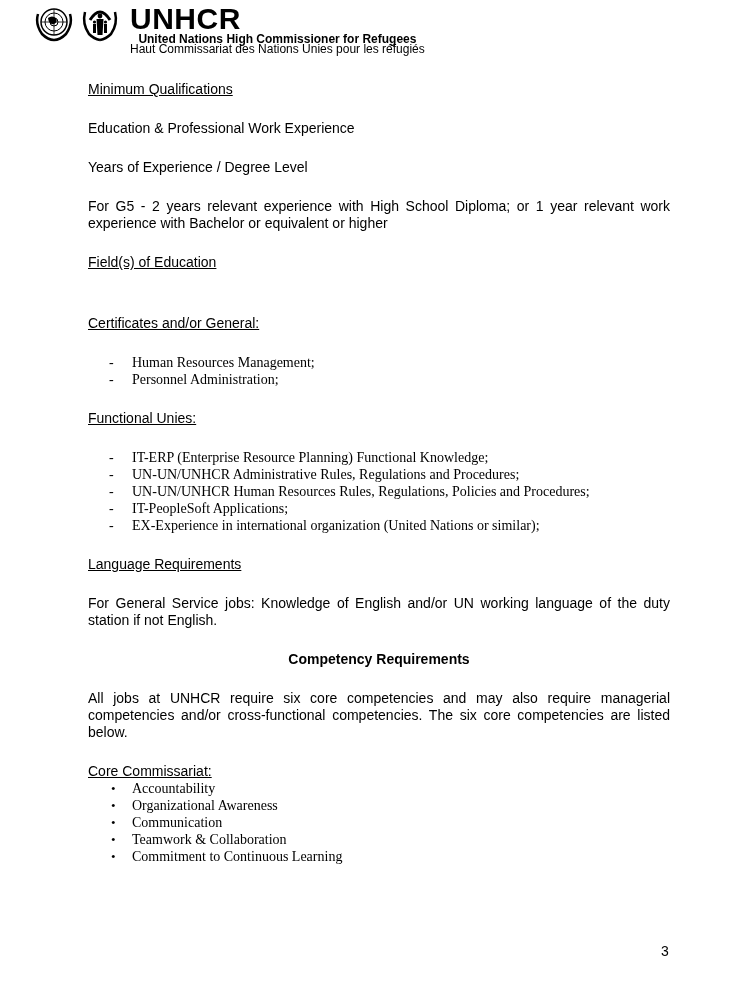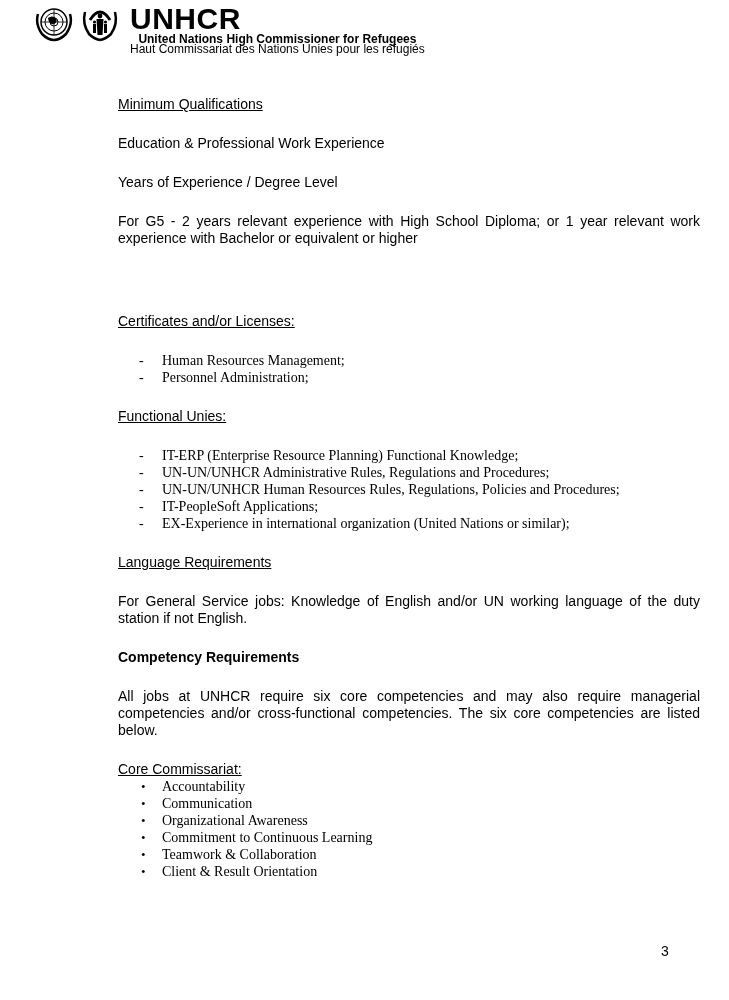"Minimum Qualifications" .content { margin-left: 30px -> none; top: 96px -> 81px }
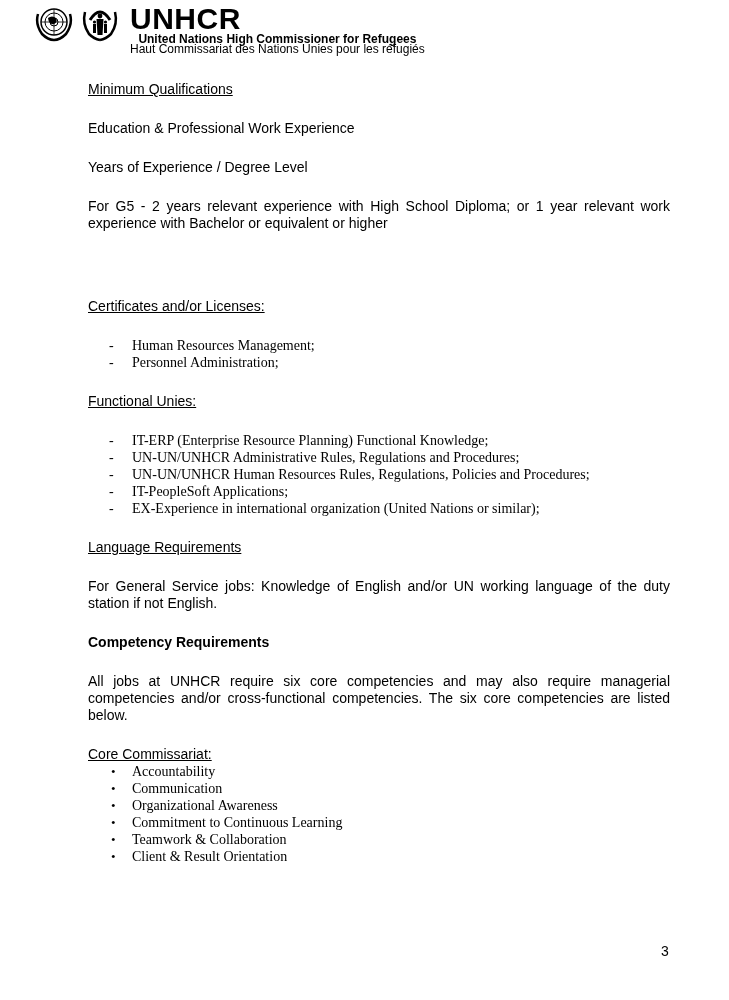"Field(s) of Education" p.p { html: none -> <p>Field(s) of Education</p> }
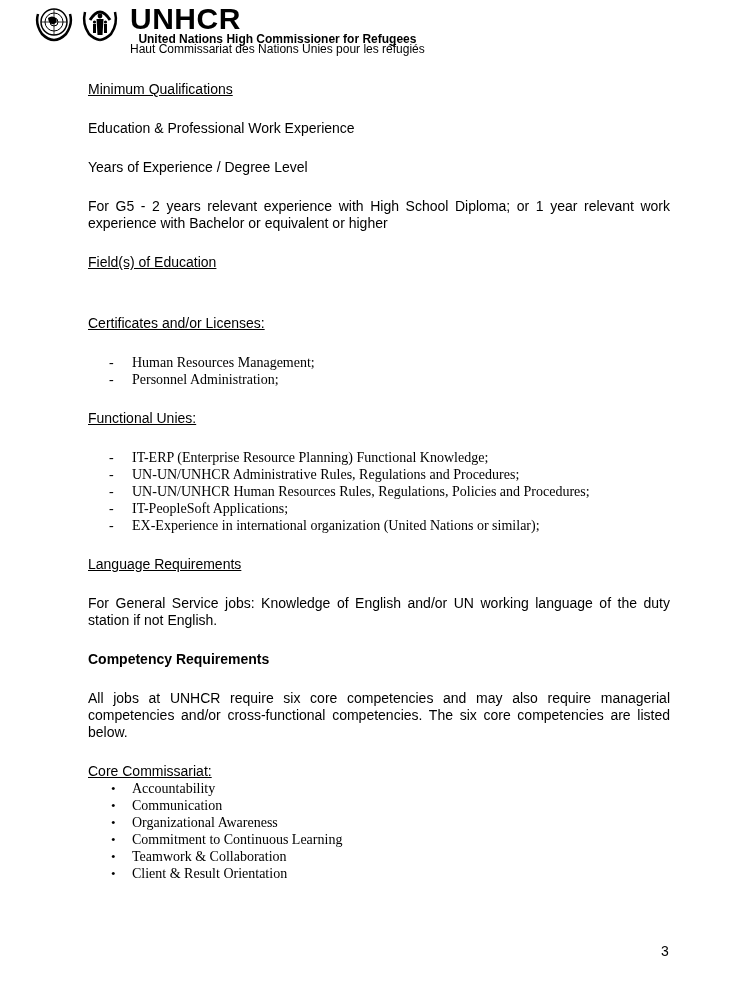"Certificates and/or Licenses:" p.p { text: Licenses -> General }
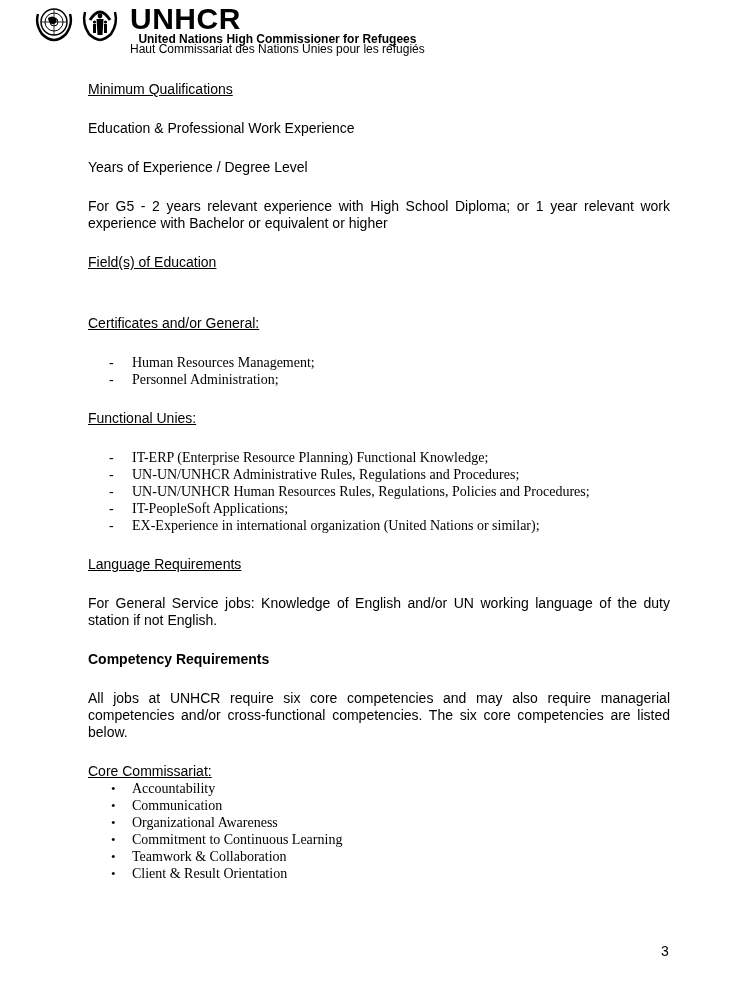"Competency Requirements" .b { text-align: none -> center }
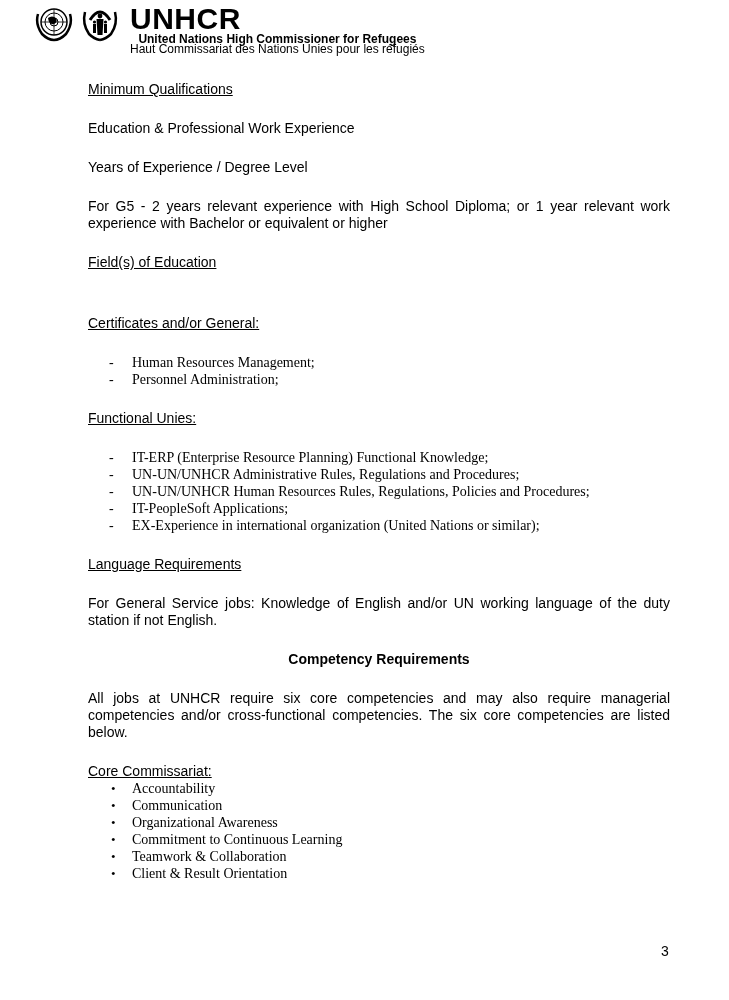"Communication" li { order: before "Organizational Awareness" -> after "Organizational Awareness" }
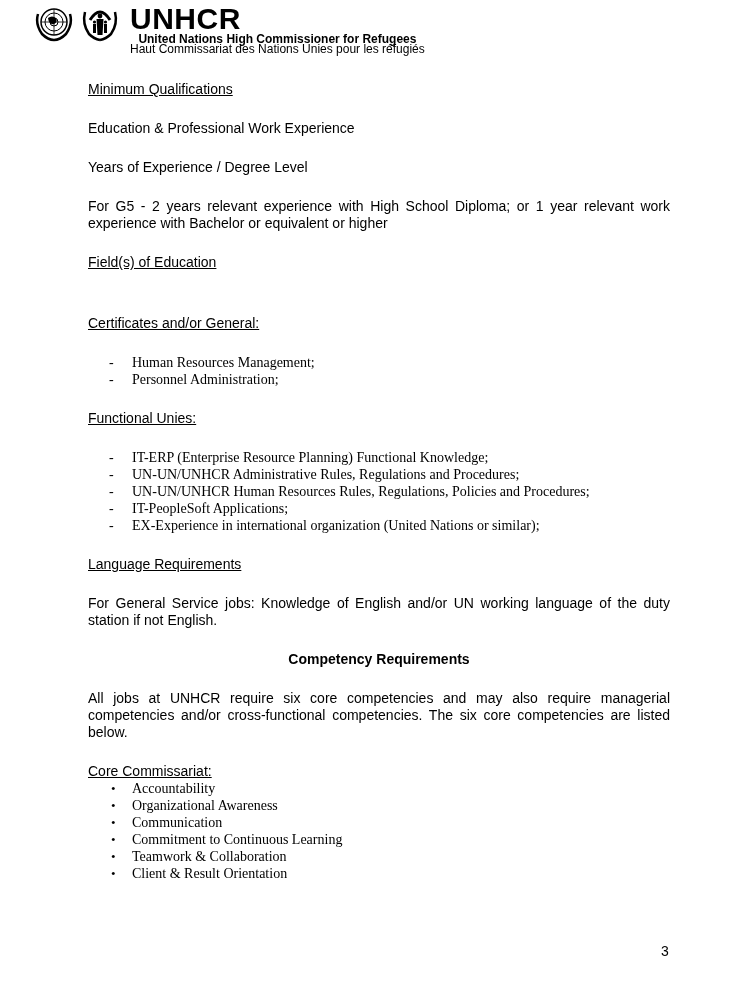"Commitment to Continuous Learning" li { order: before "Teamwork & Collaboration" -> after "Teamwork & Collaboration" }
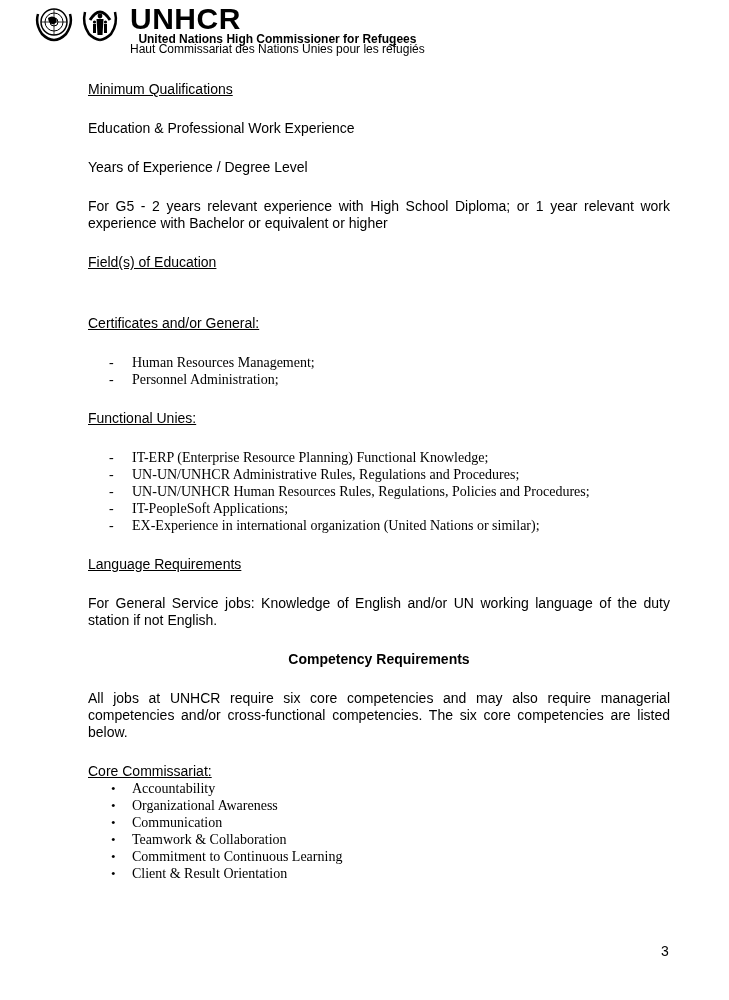"Client & Result Orientation" li { html: <li>Client &amp; Result Orientation</li> -> none }
